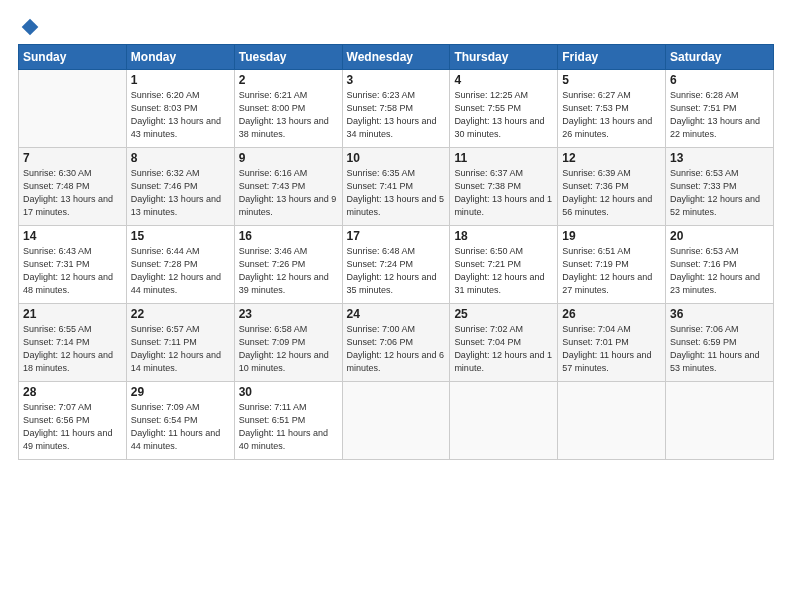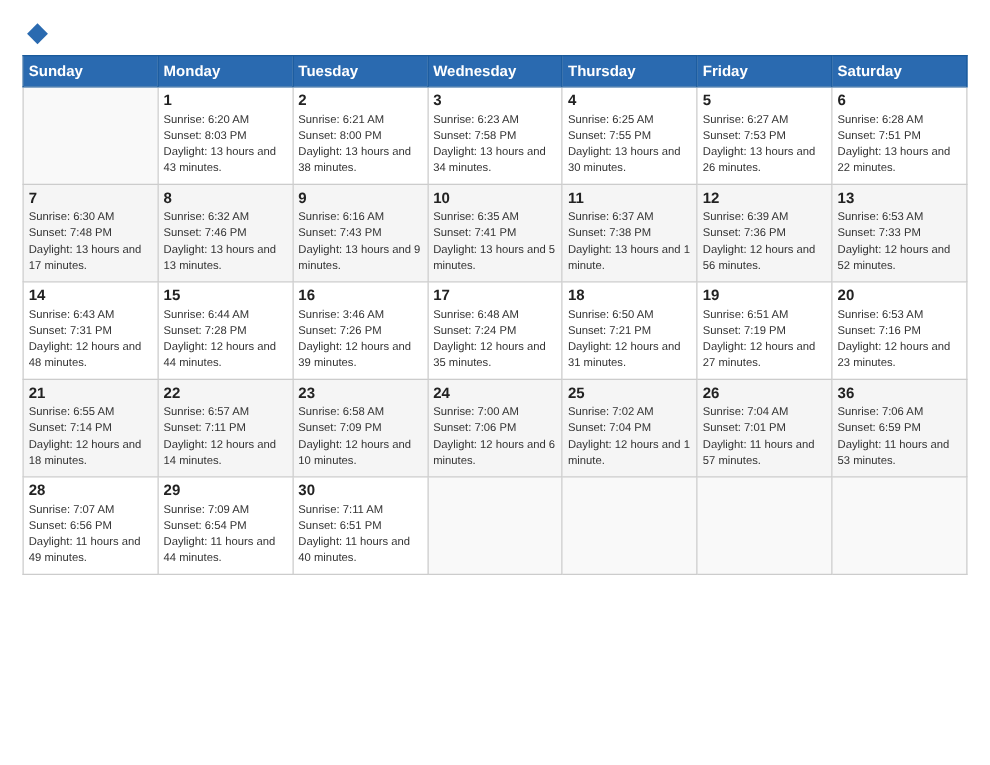"Sunrise: 6:25 AM Sunset: 7:55" div.day-info { text: 6:25 -> 12:25 }
